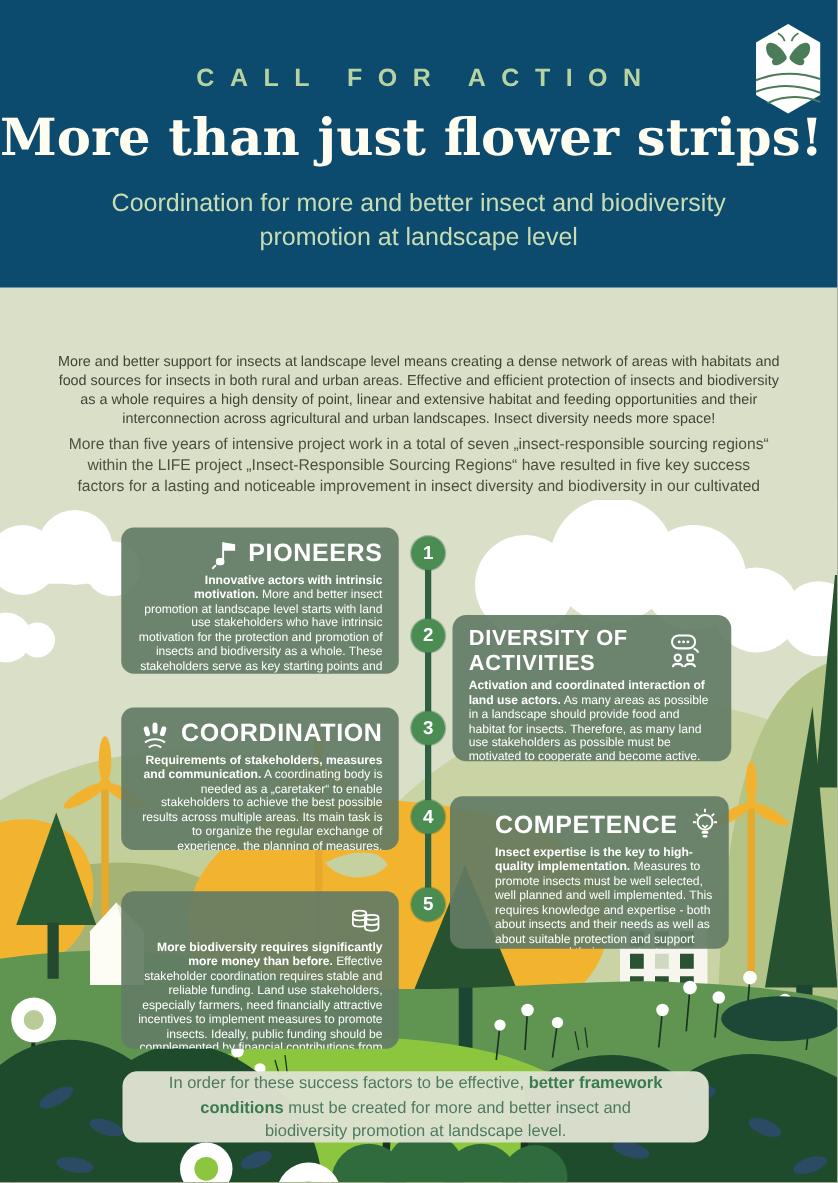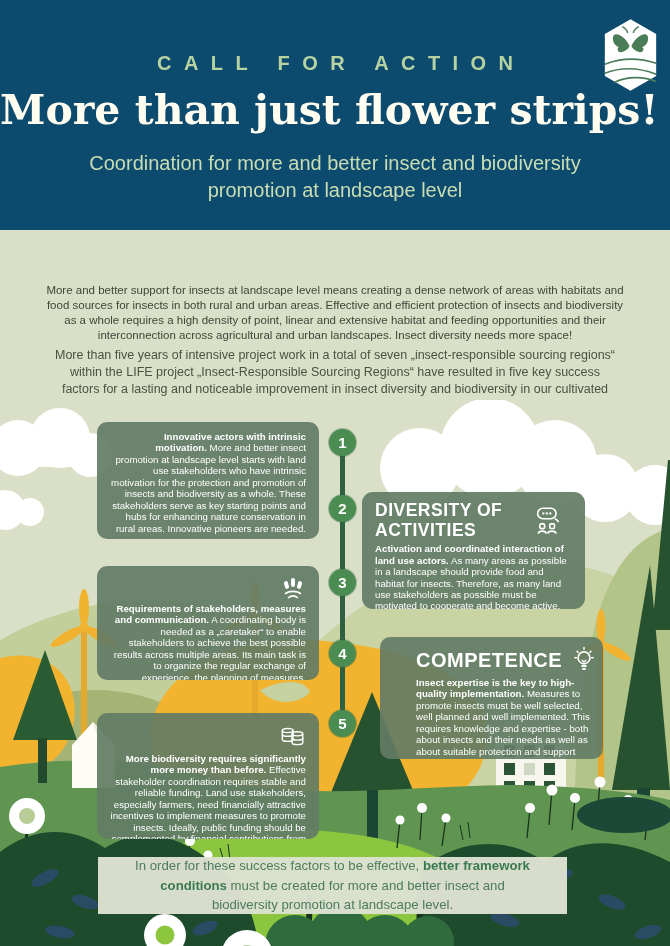"PIONEERS" div.hdr { html: none -> <div> <svg> <line></line> <path></path> <rect></rect> <line></line> </svg> <h2>PIONEERS</h2> </div> }
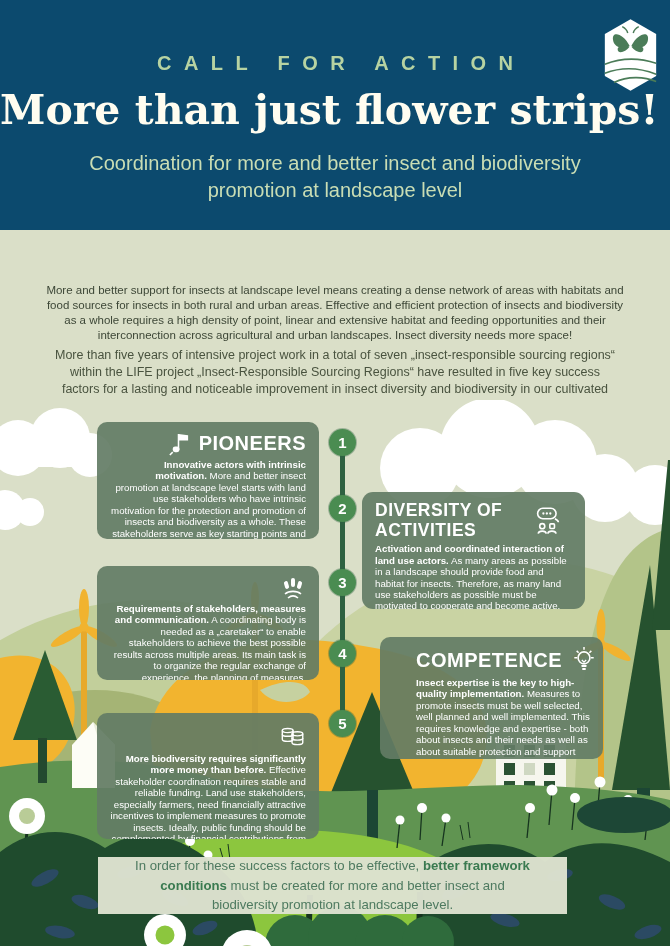"COORDINATION" h2 { html: none -> <h2>COORDINATION</h2> }
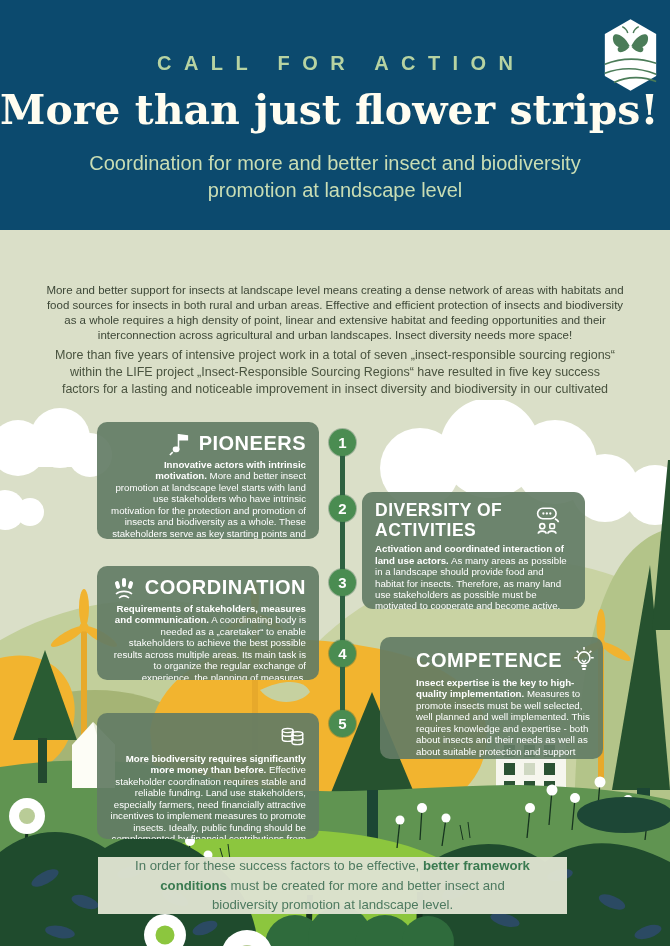"COMPETENCE" .card4 { left: 380px -> 360px }
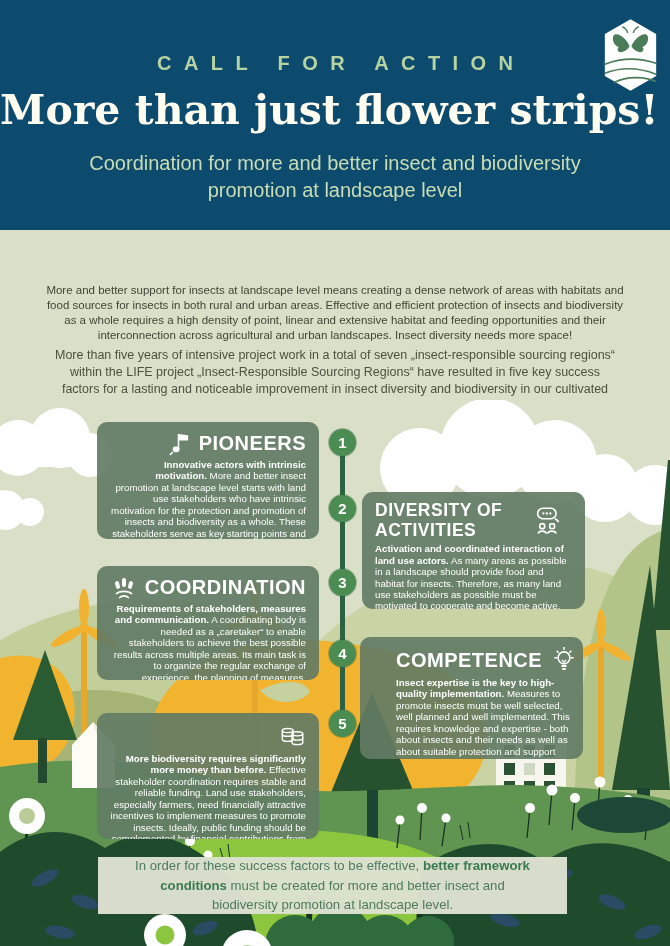"In order for these success" .footer-box { border-radius: 0 -> 12px }
